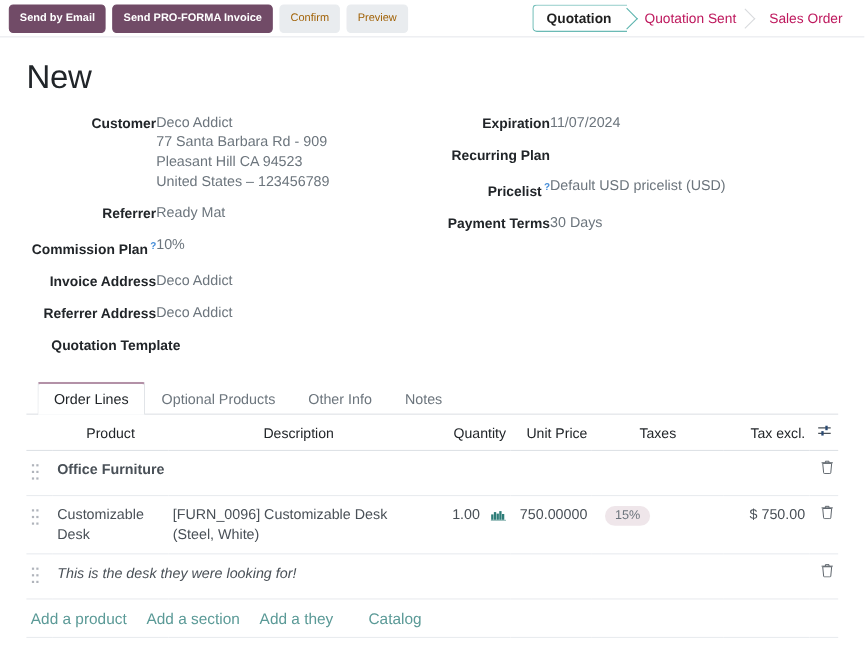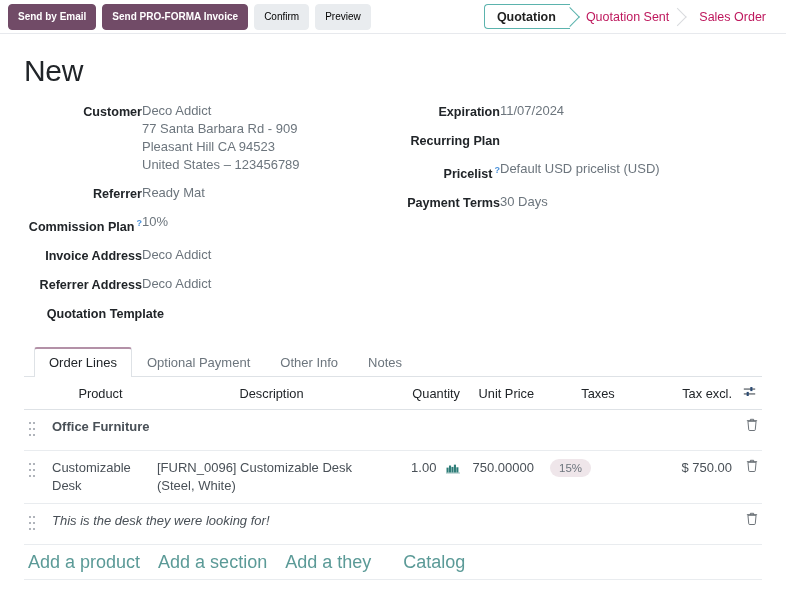"Confirm" .btn-secondary { color: #000000 -> #a16207 }
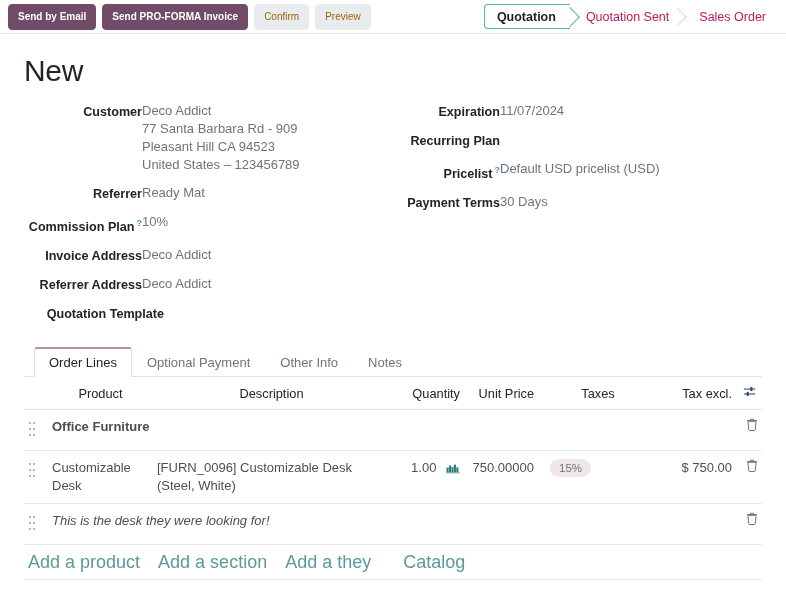"Optional Payment" div.tab { text: Payment -> Products }
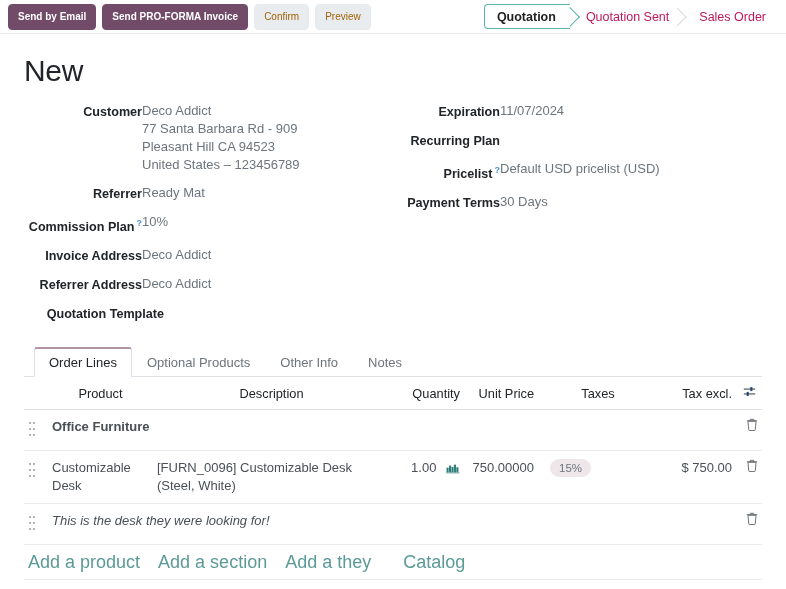"Add a product" .add-links { font-size: 18px -> 14px }
